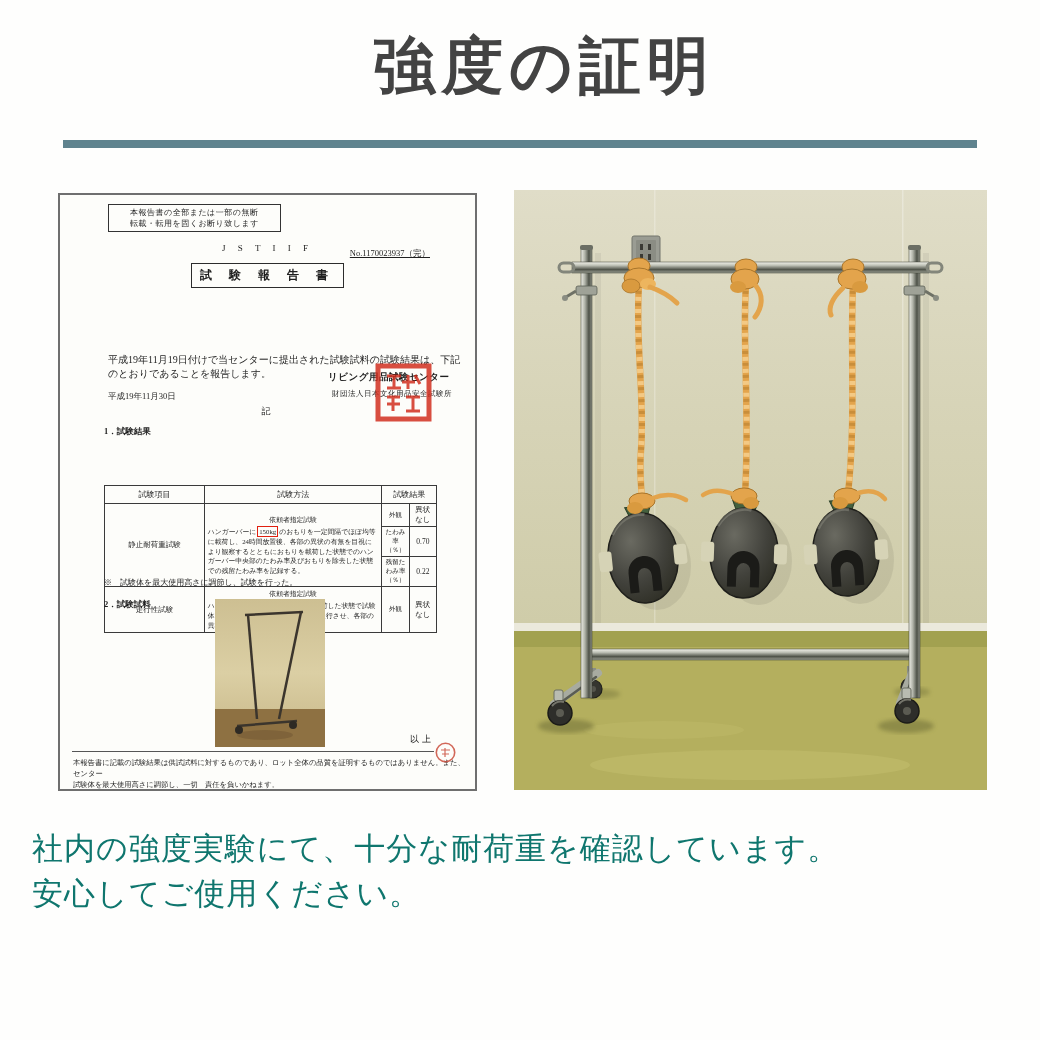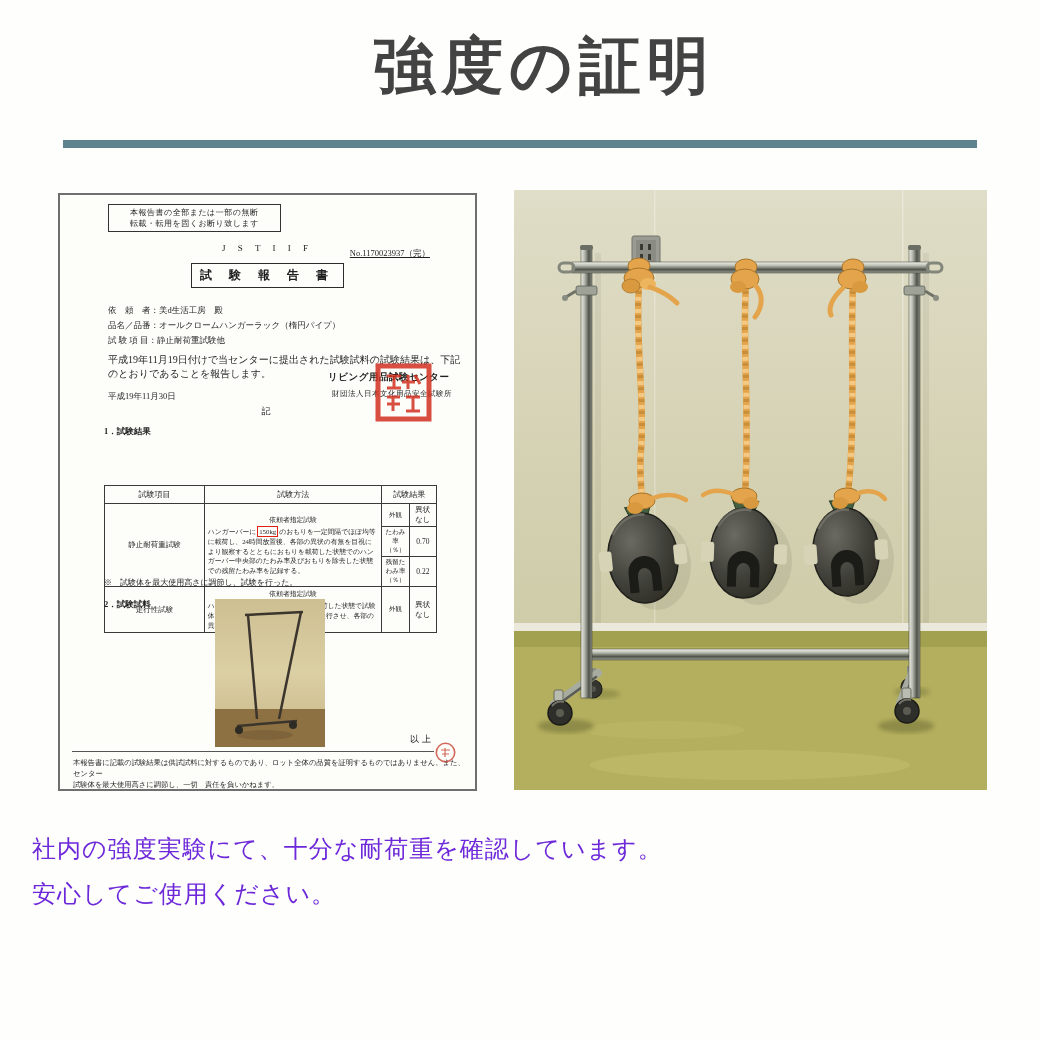"依 頼 者：美d生活工房 殿" div.doc-abs { html: <div> <div>依 頼 者：美d生活工房 殿</div> <div>品名／品番：オールクロームハンガーラック（楕円パイプ）</div> <div>試 験 項 目：静止耐荷重試験他</div> </div> -> none }
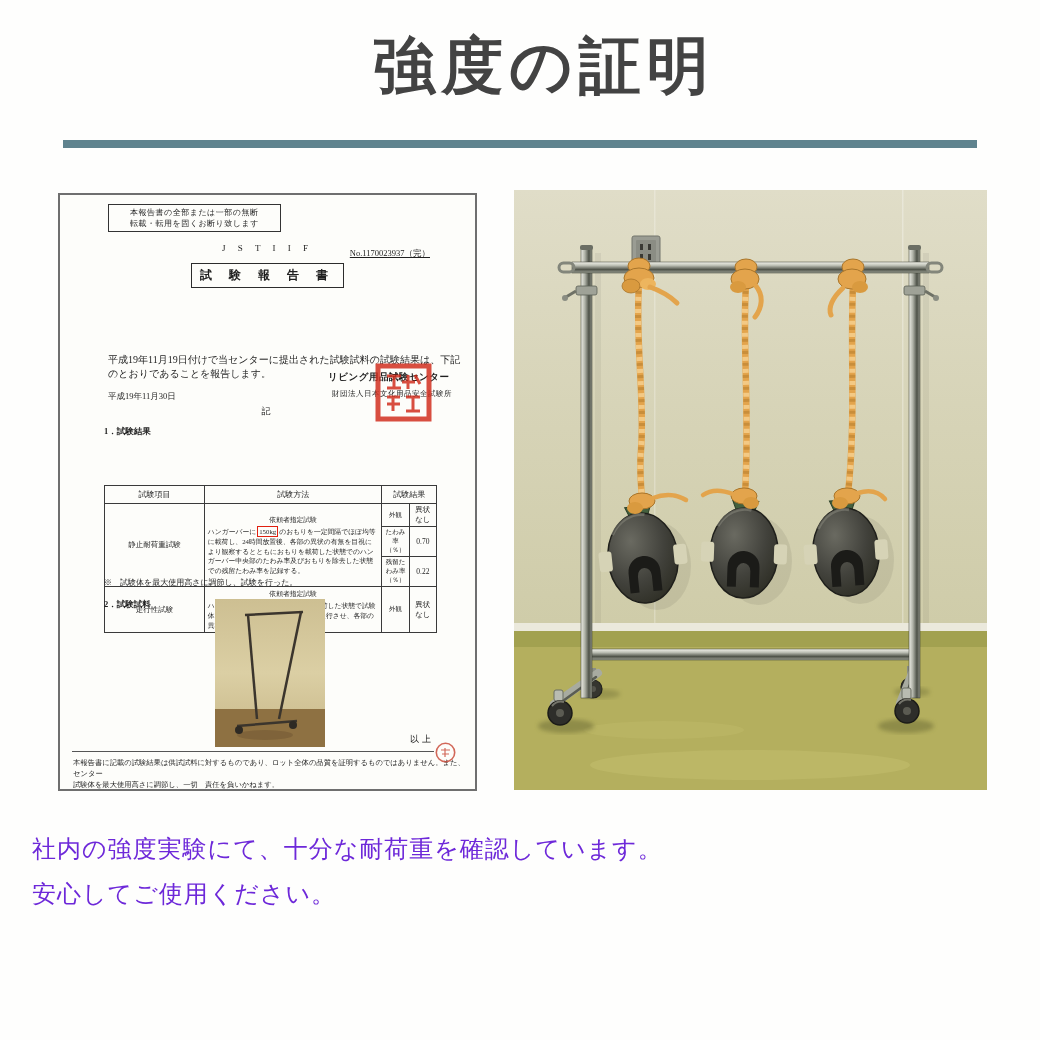"社内の強度実験にて、十分な耐荷重を確認しています。" .caption { color: #6d28d9 -> #0f766e; font-size: 24px -> 31px }
